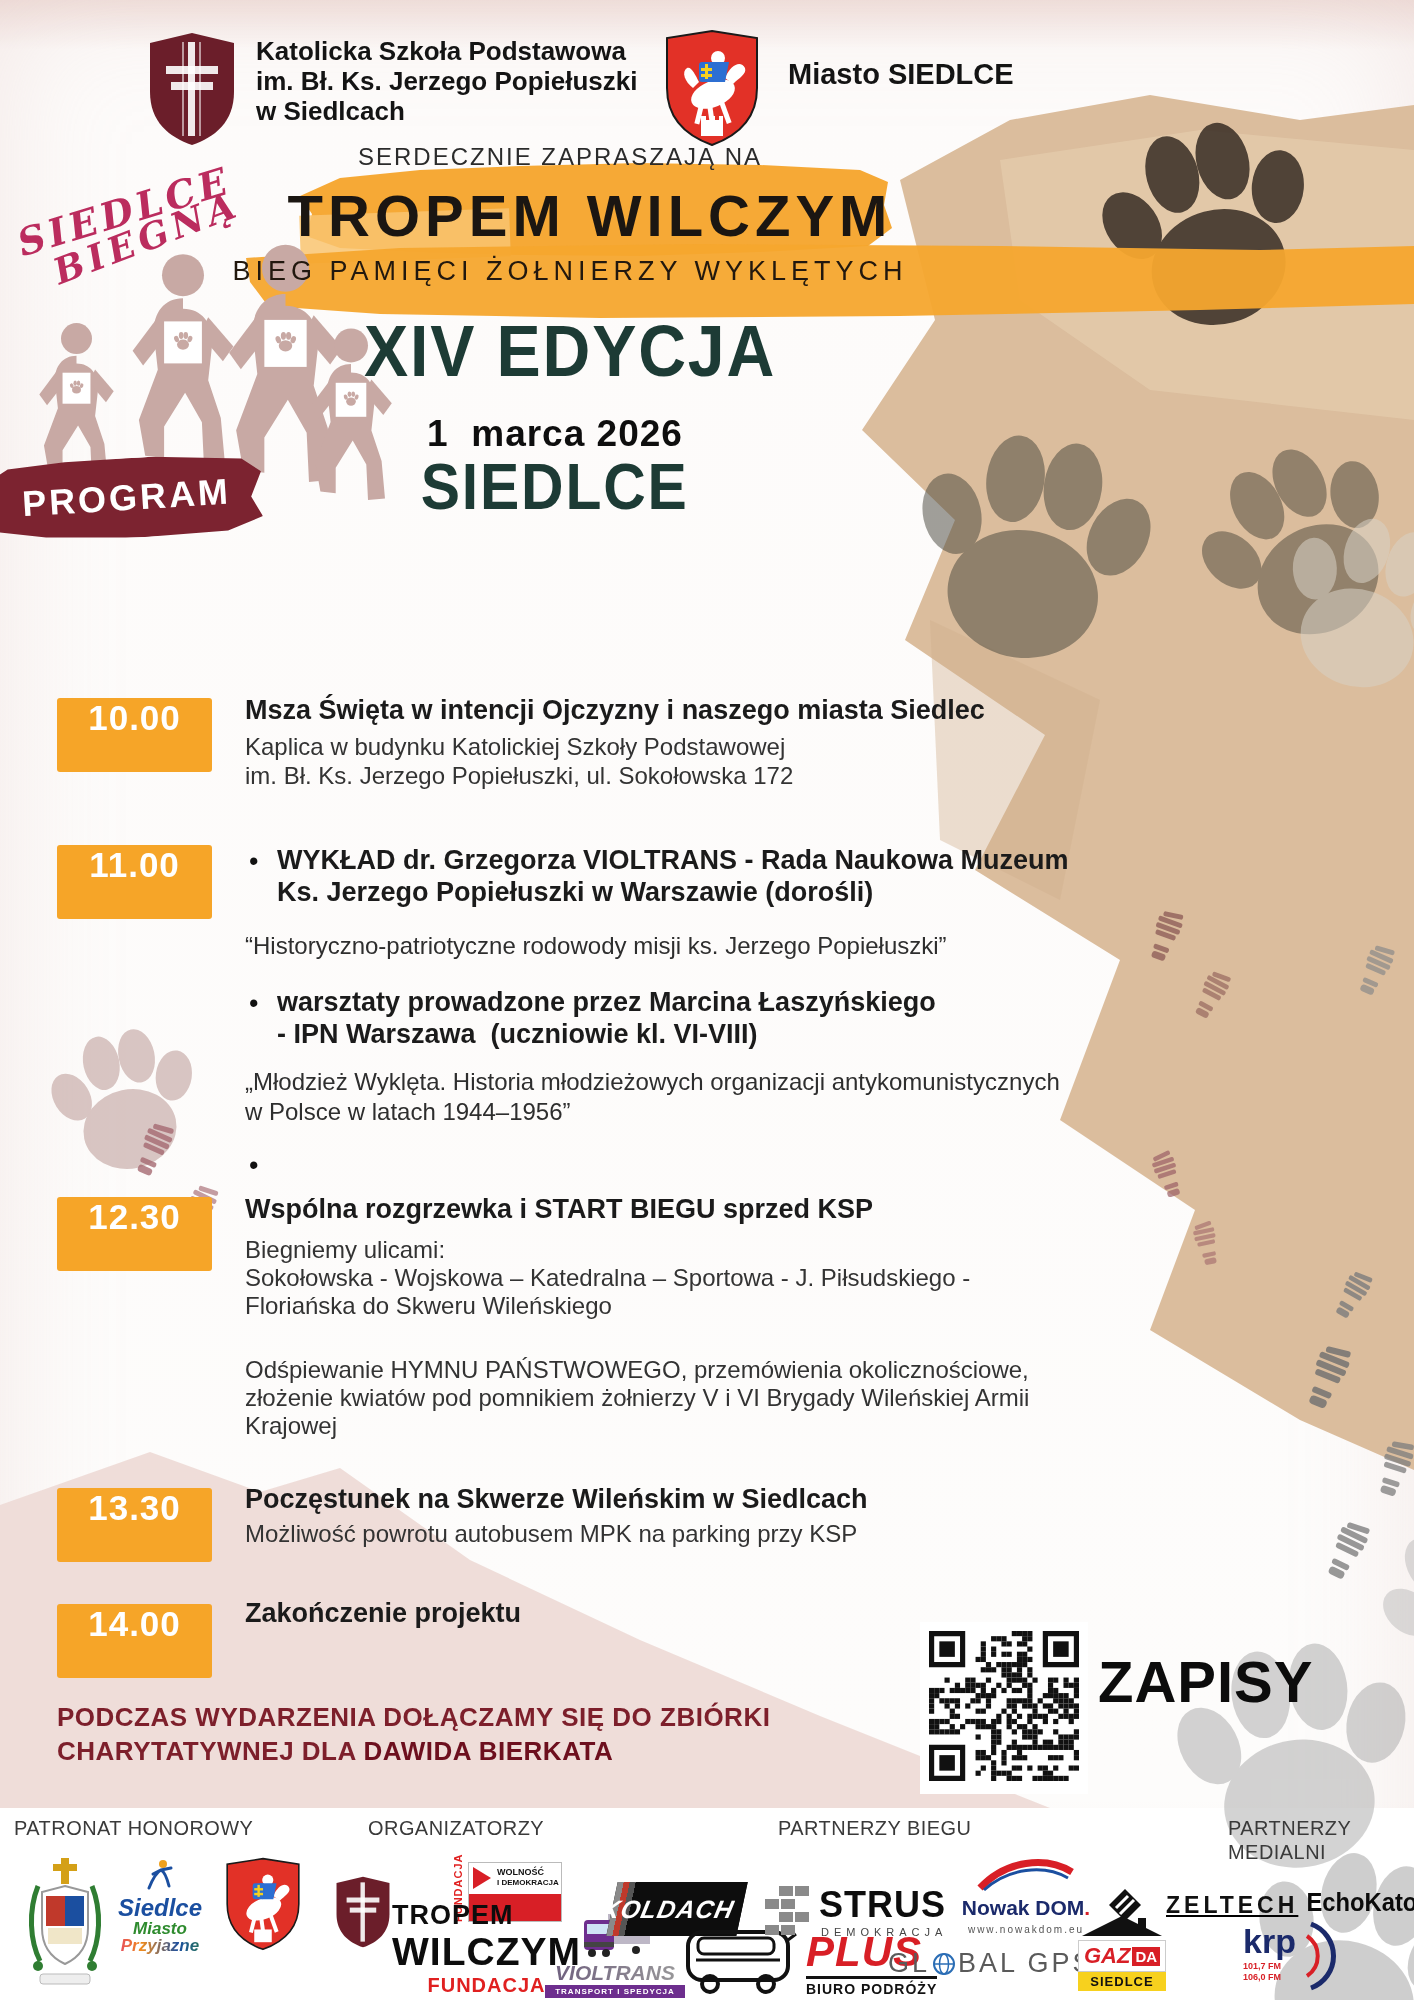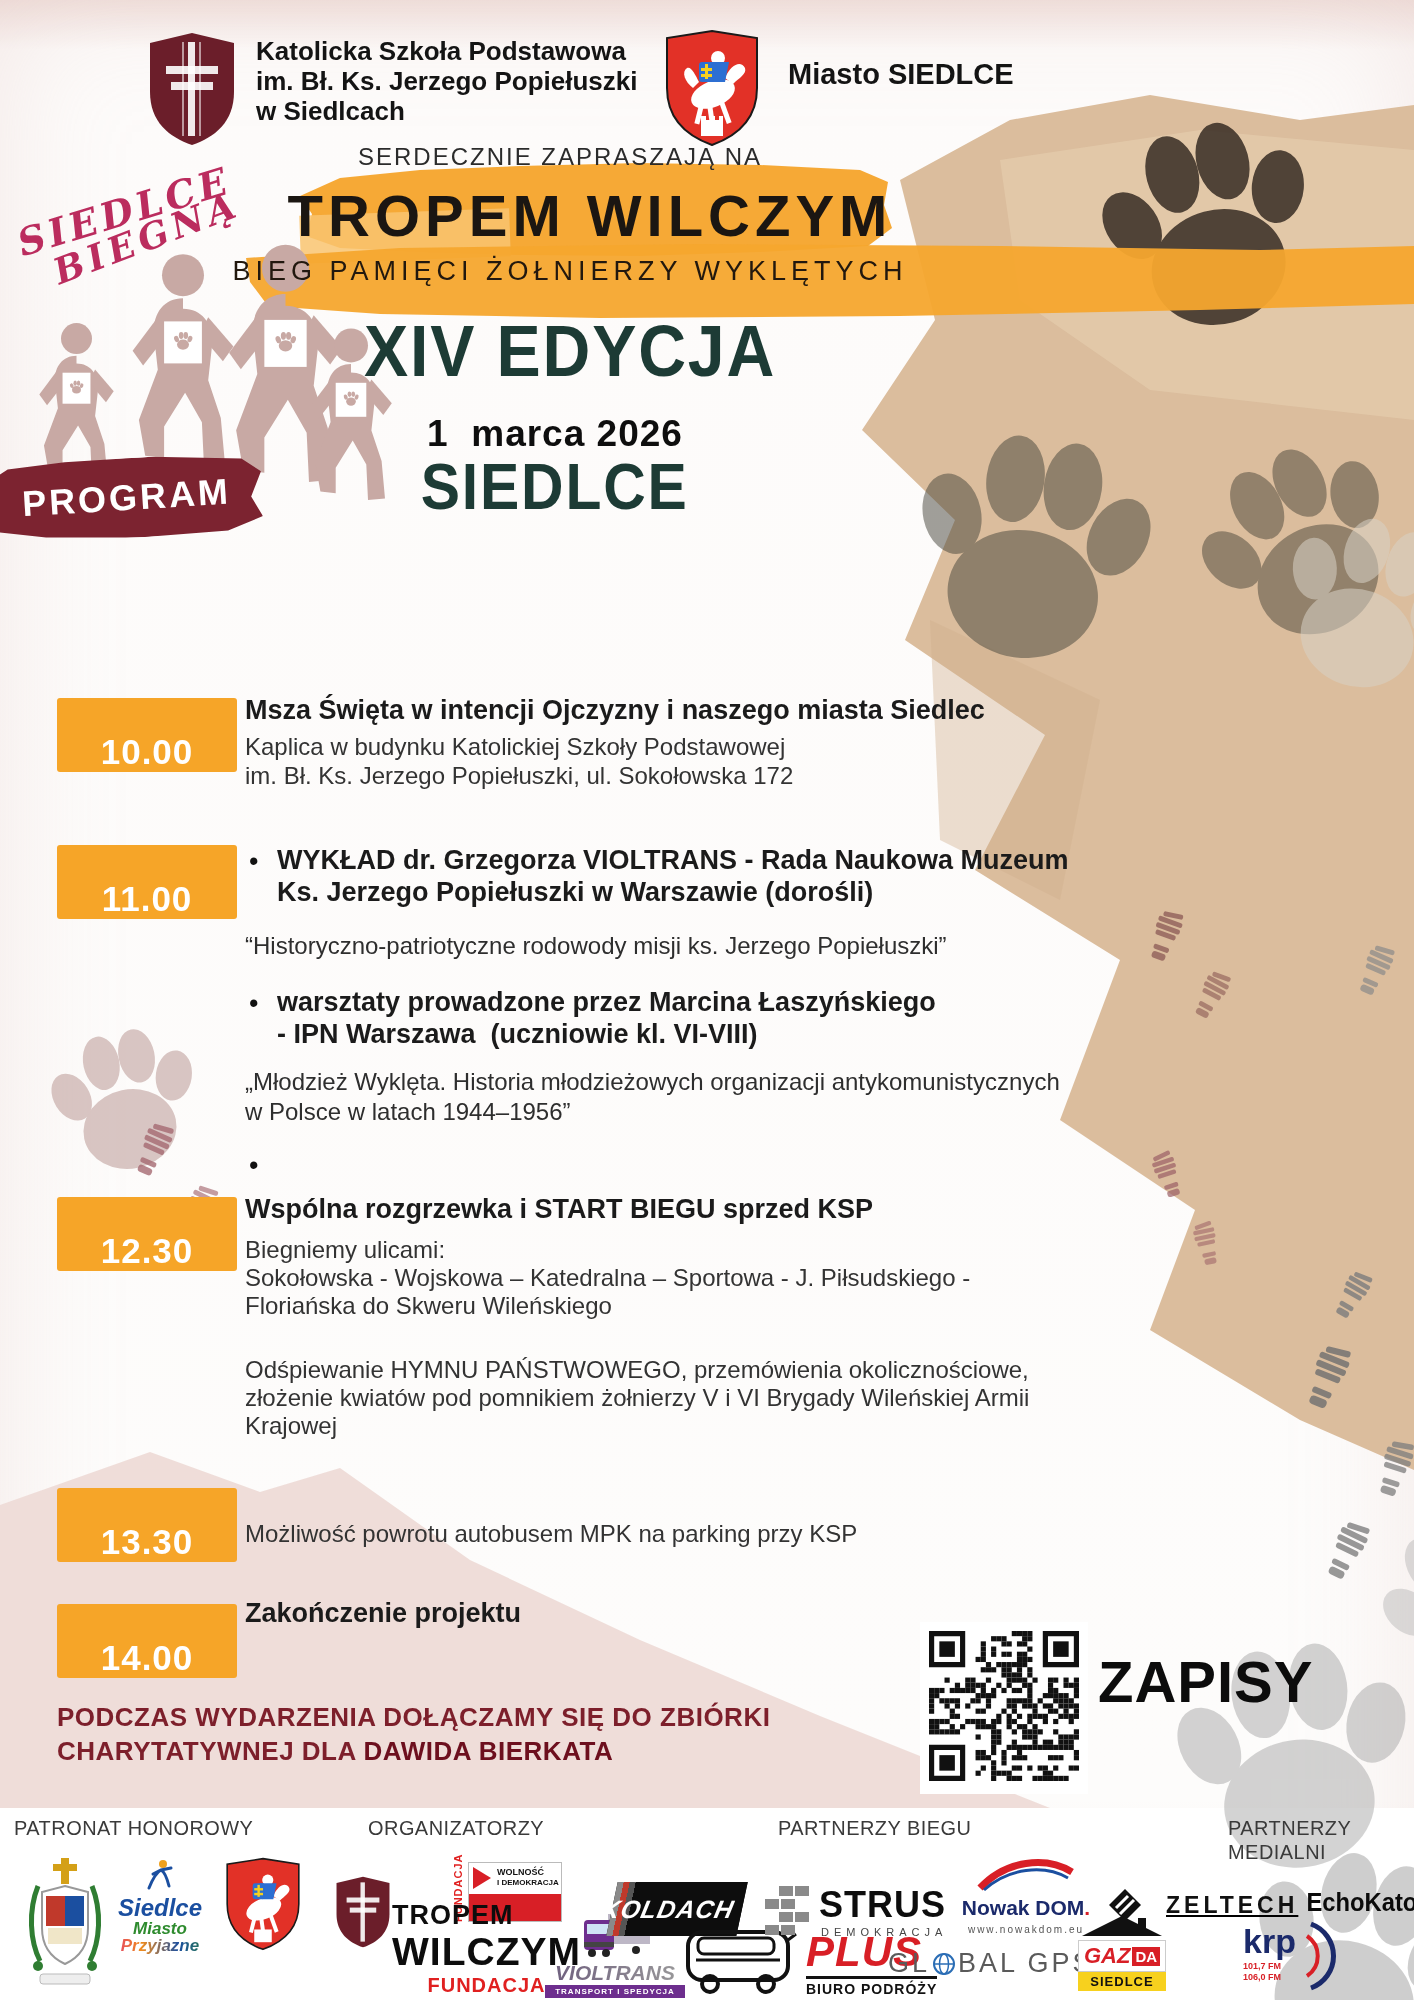"10.00" .badge { align-items: flex-end -> flex-start; width: 180px -> 155px }
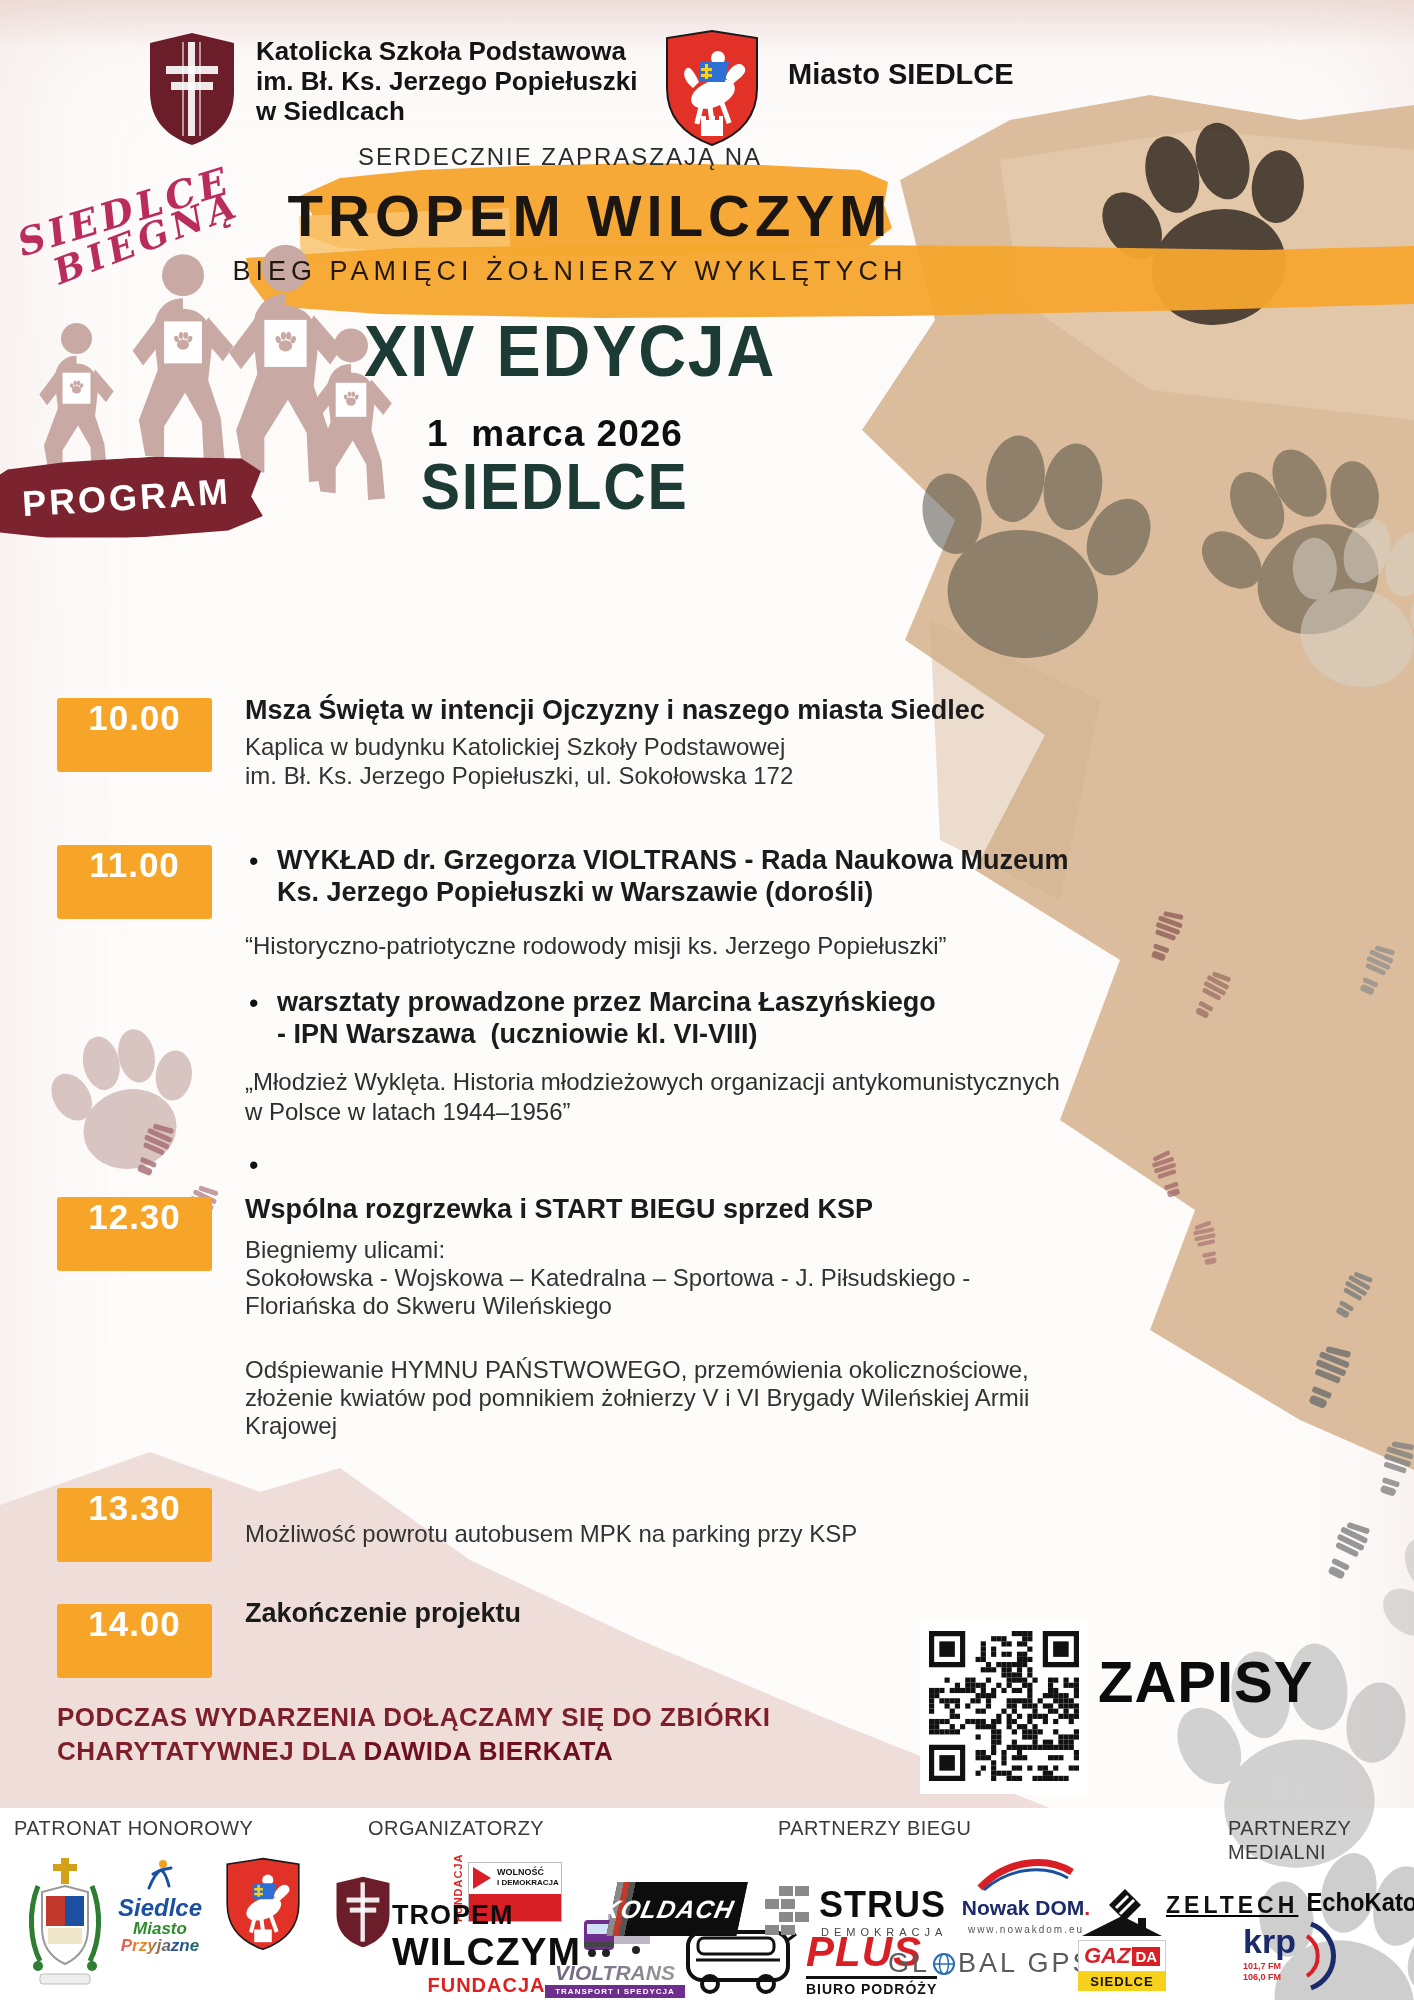"Poczęstunek na Skwerze Wileńskim w" div.abs { html: none -> <div>Poczęstunek na Skwerze Wileńskim w Siedlcach</div> }
